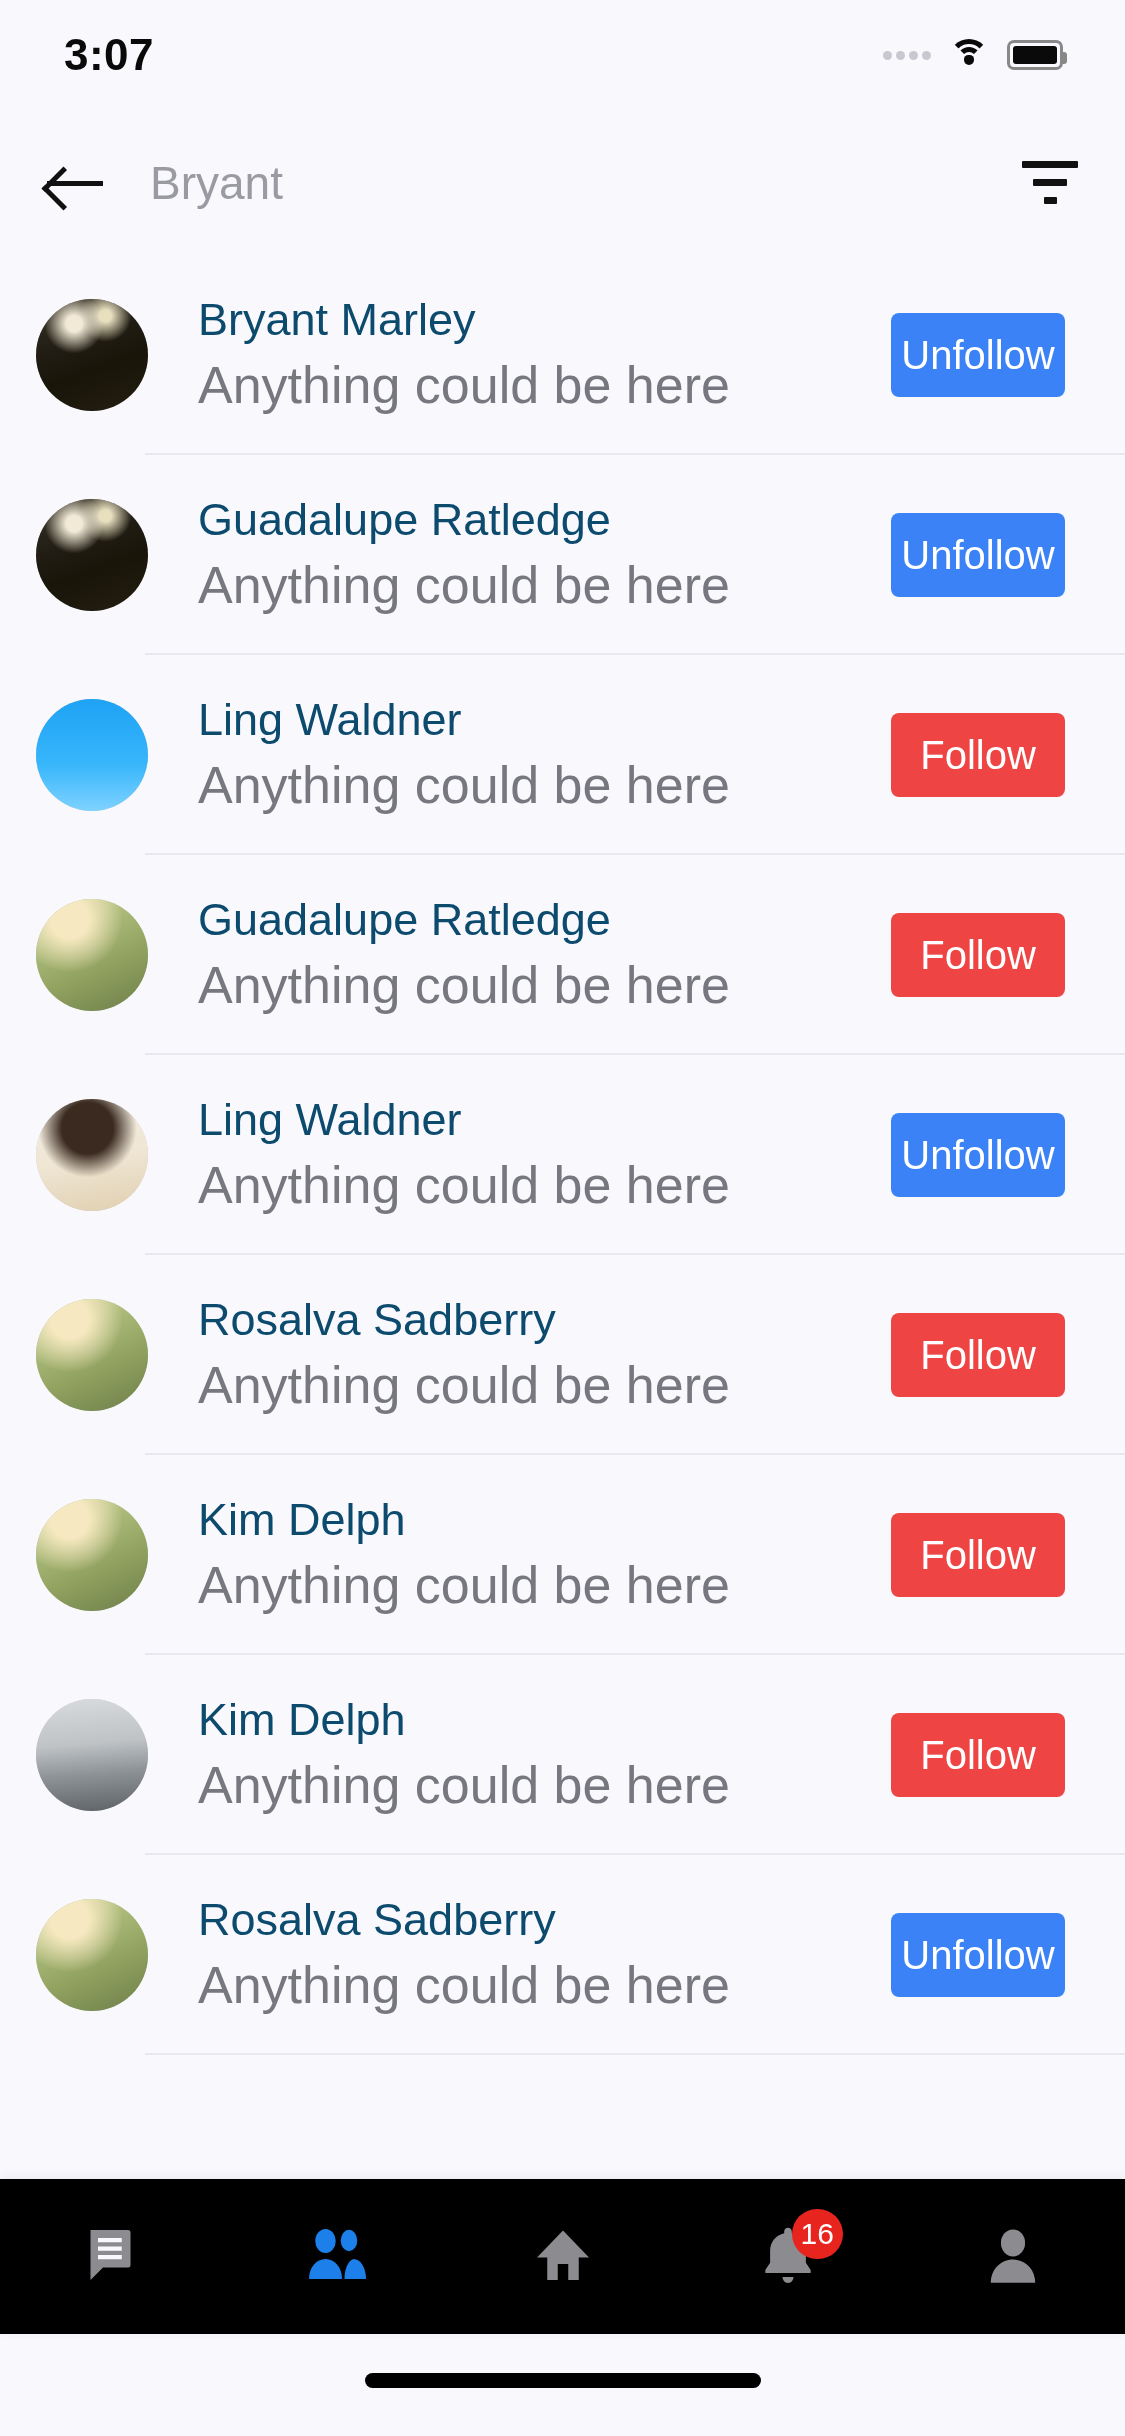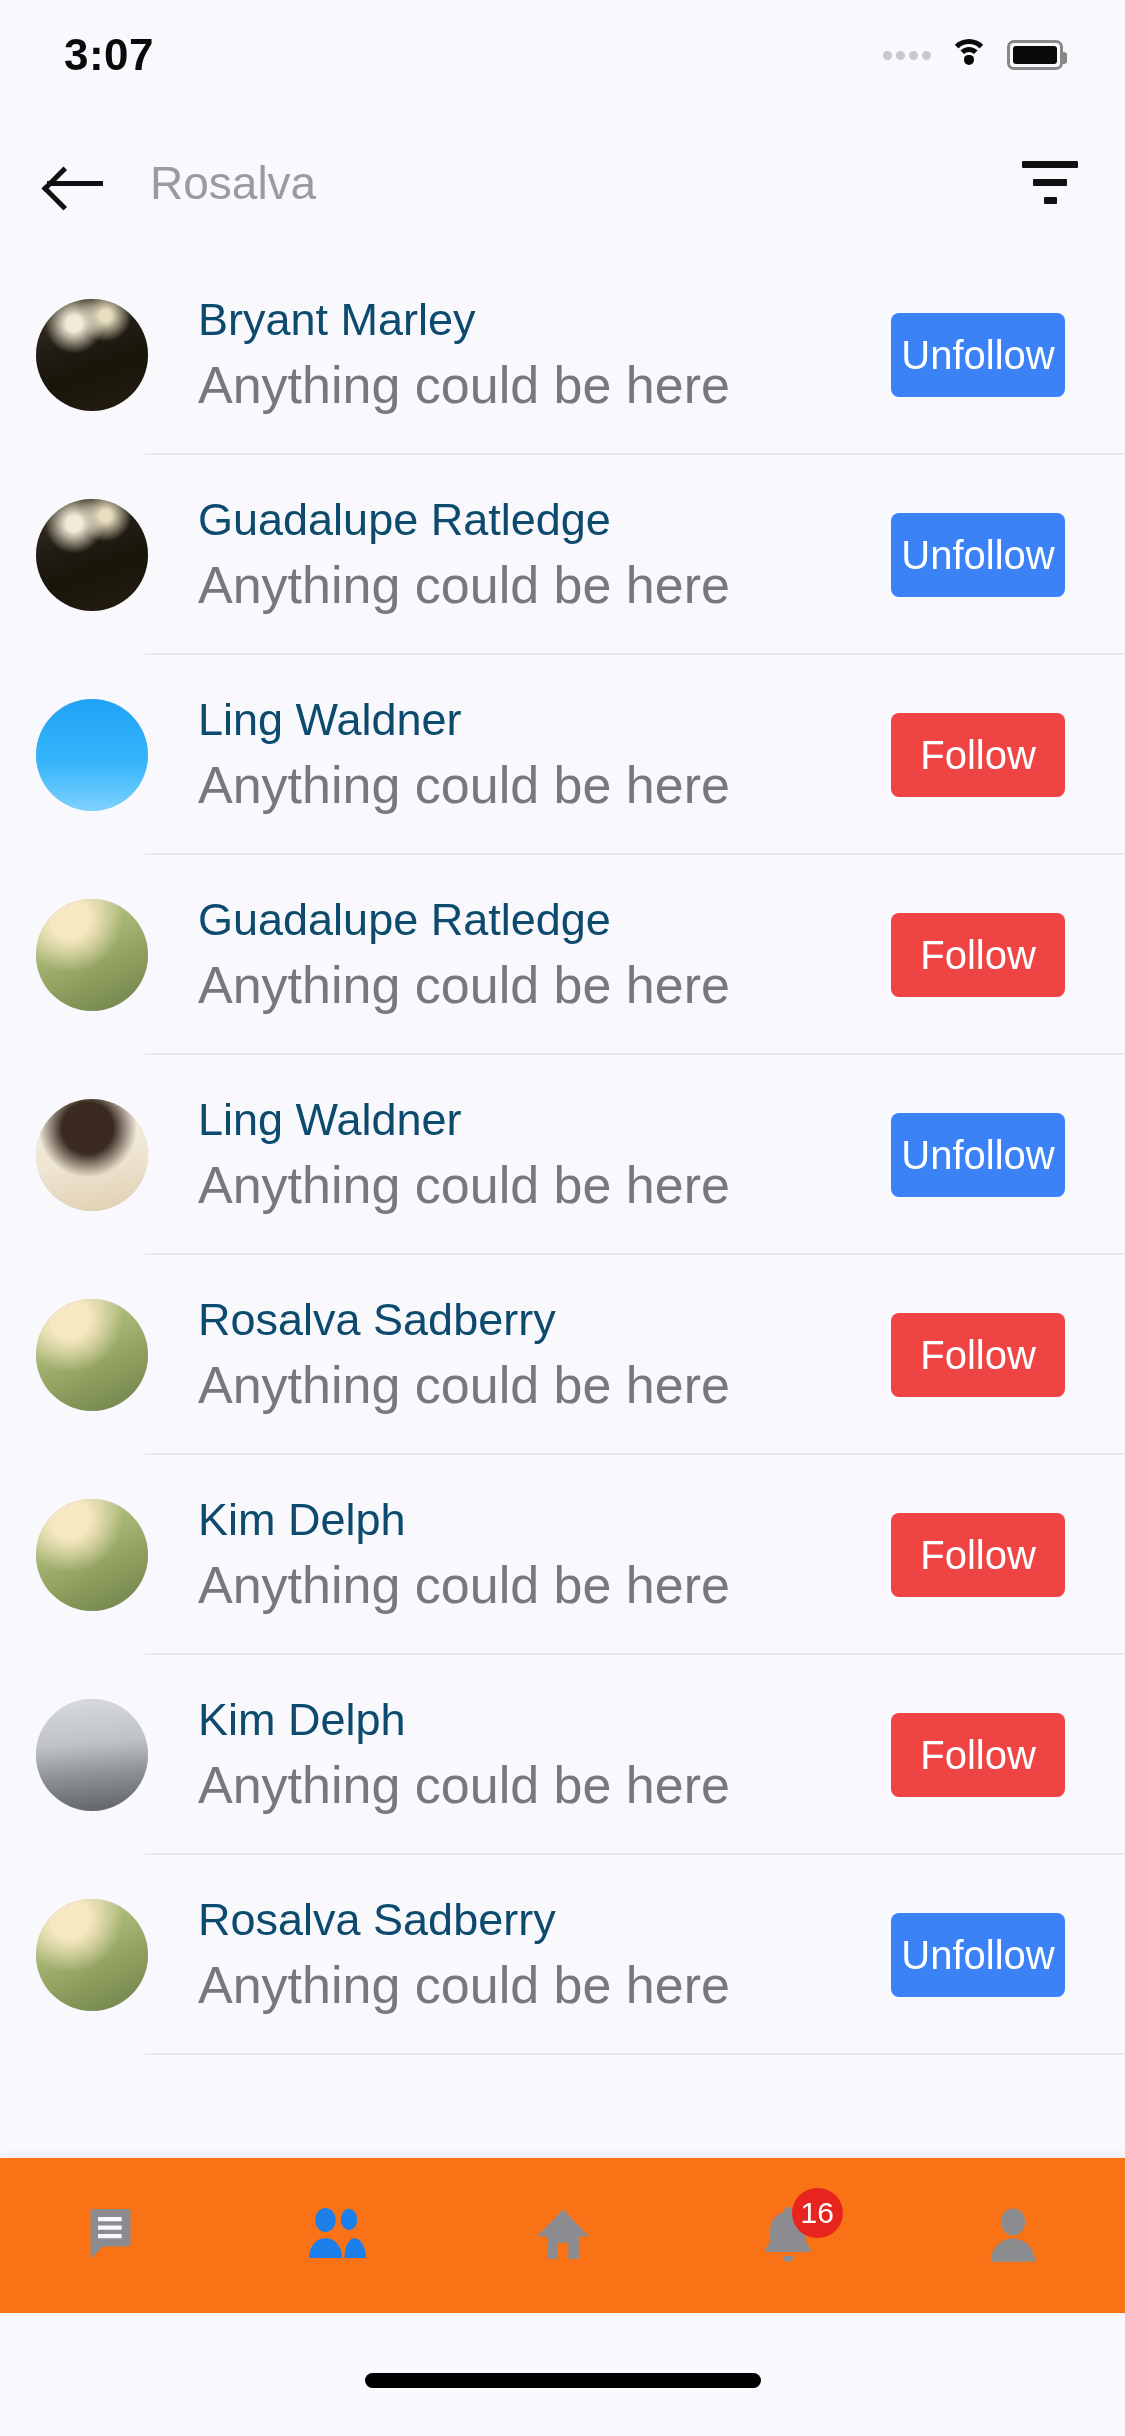"Rosalva" div.search-label { text: Rosalva -> Bryant }
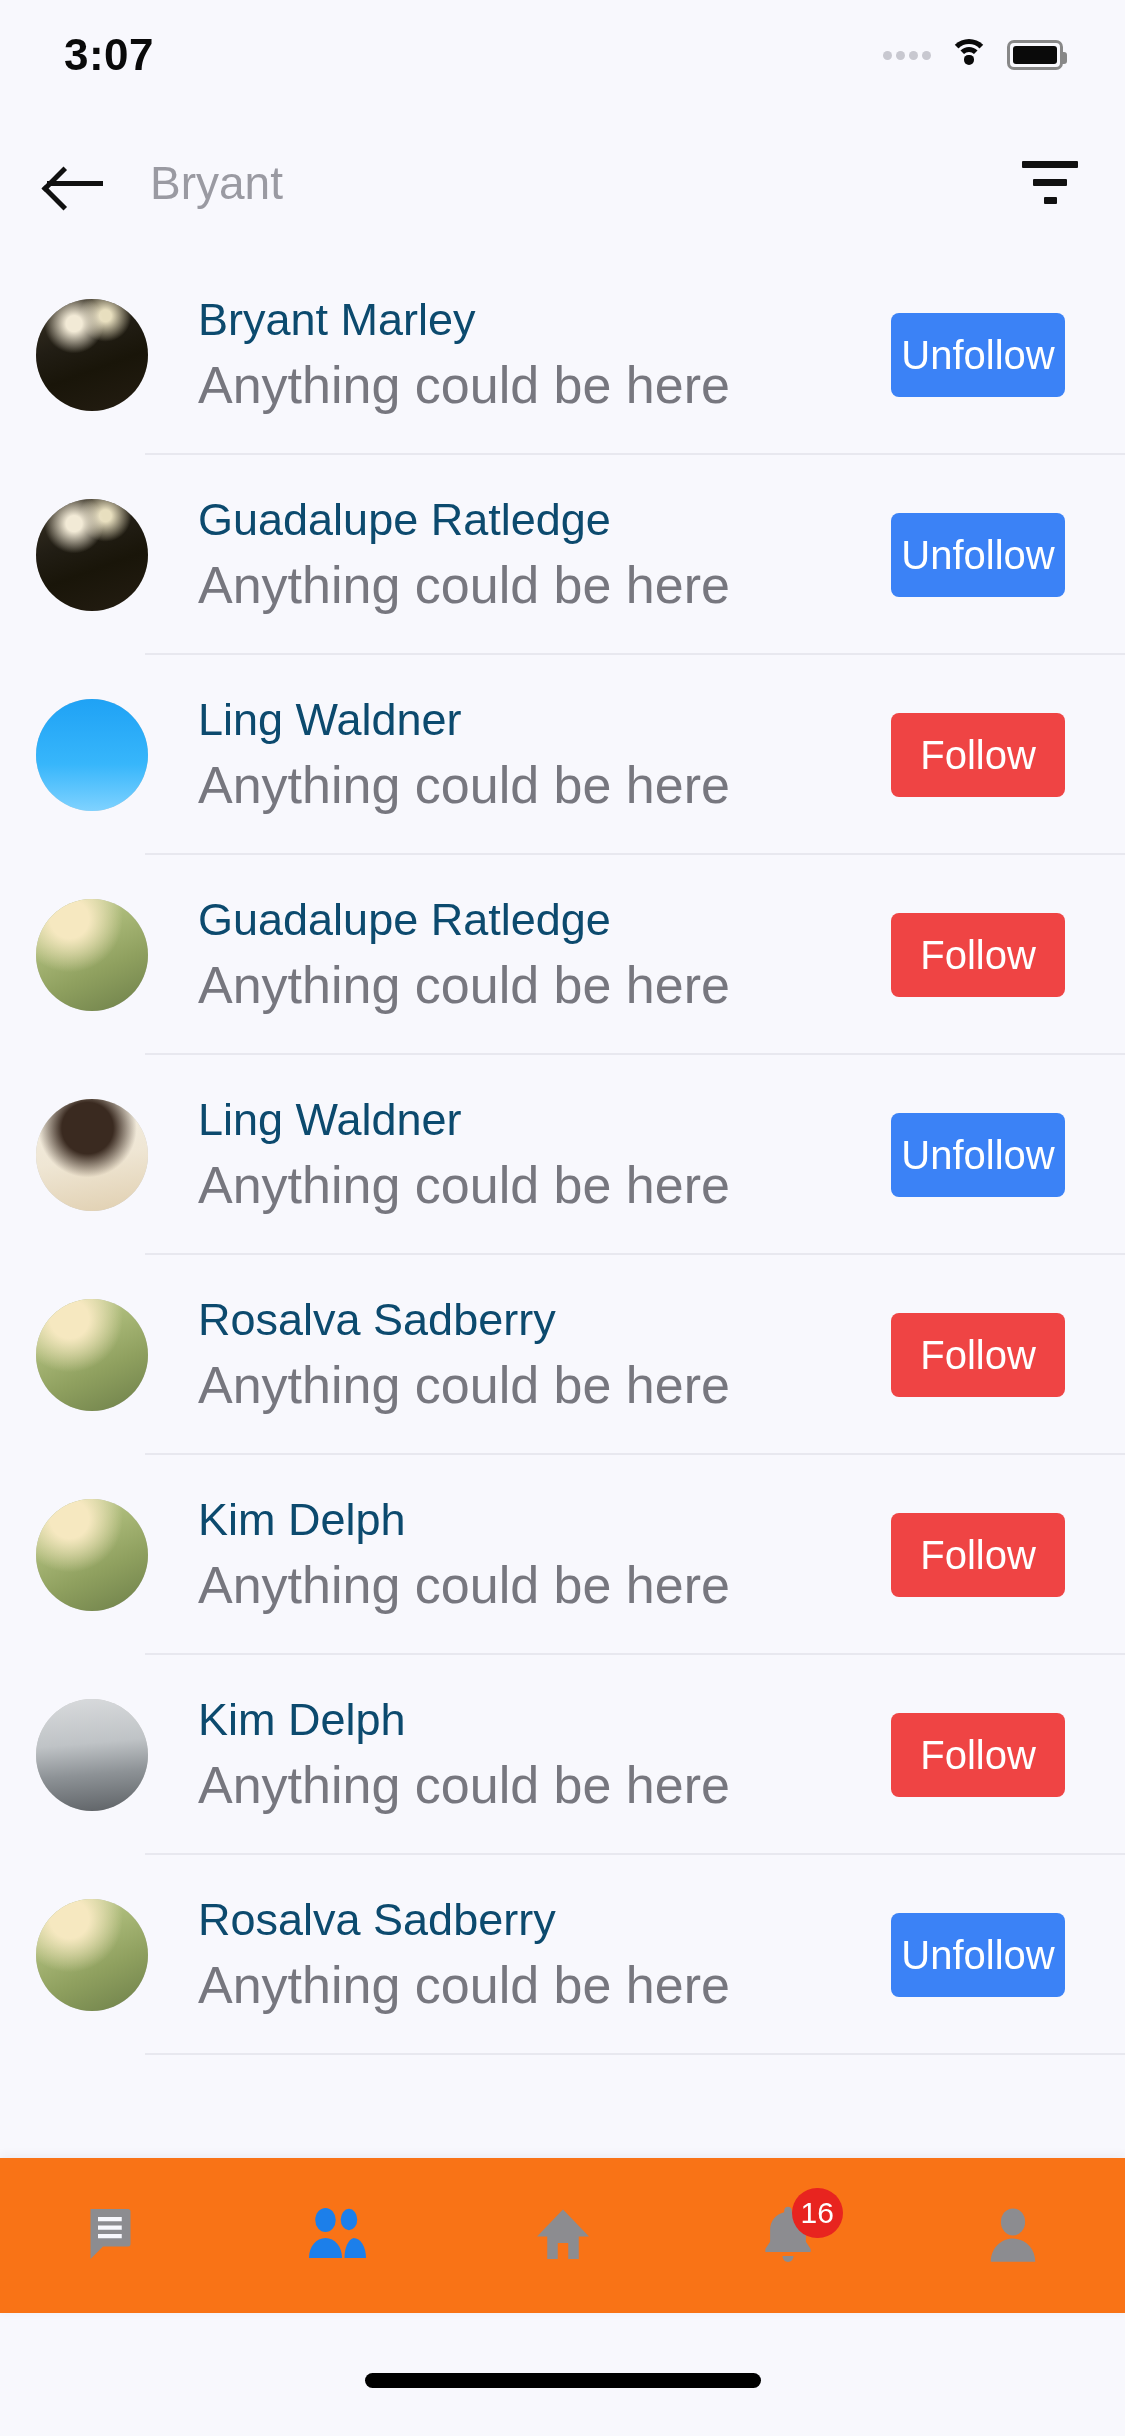"16" .bottom-nav { background: #f97316 -> #000000; bottom: 123px -> 102px }
